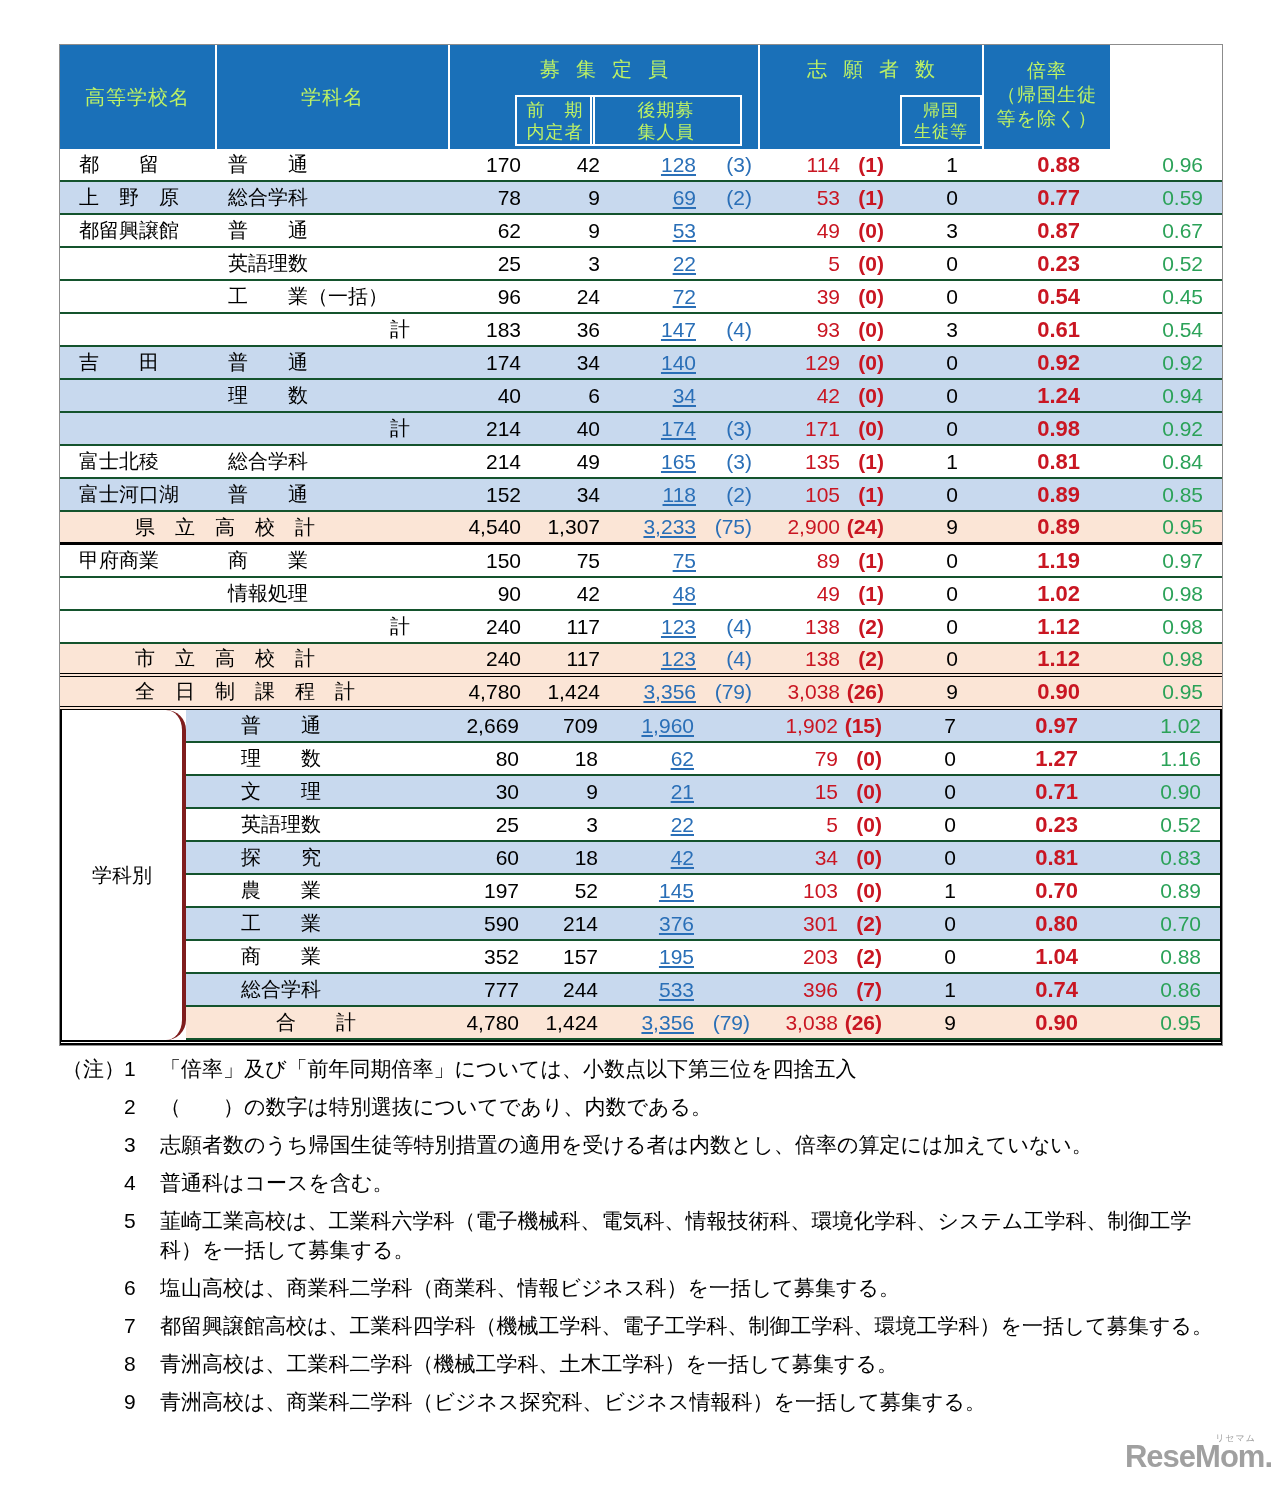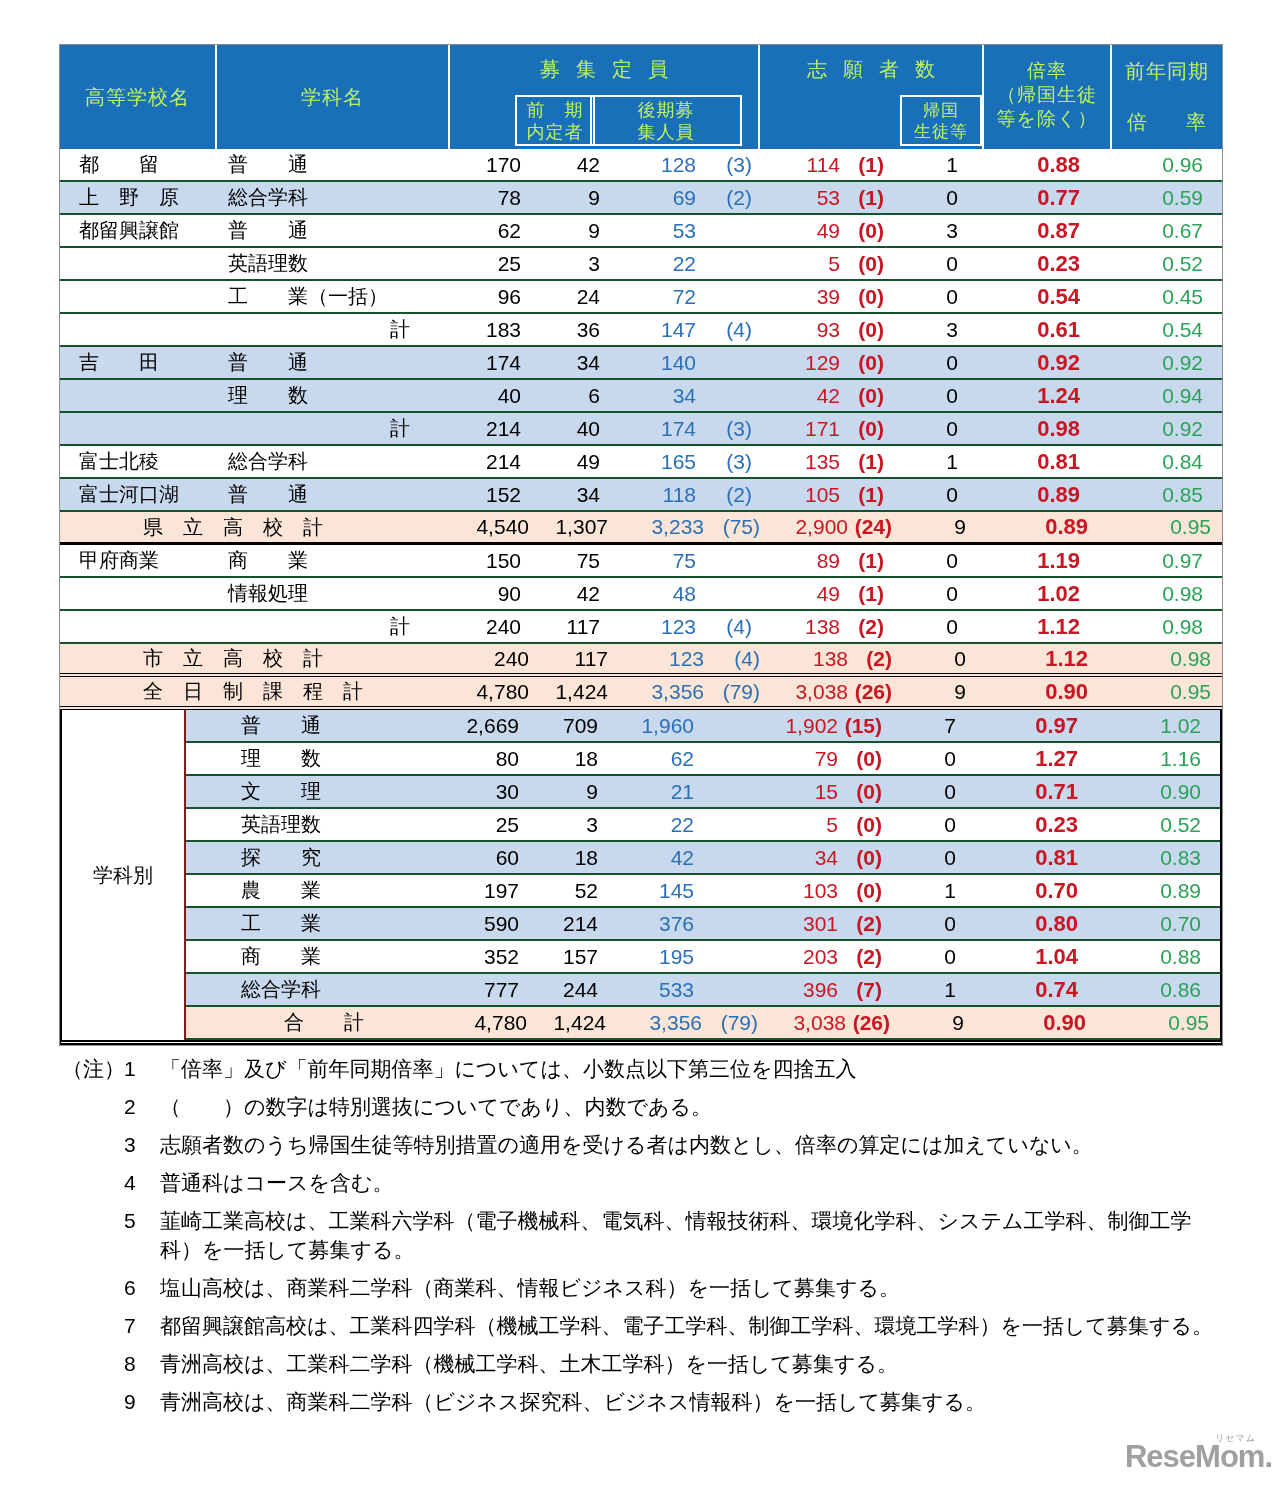"前年同期" div.hcell { html: <div> <div>前年同期</div> <div> <span>倍</span> <span>率</span> </div> </div> -> none }
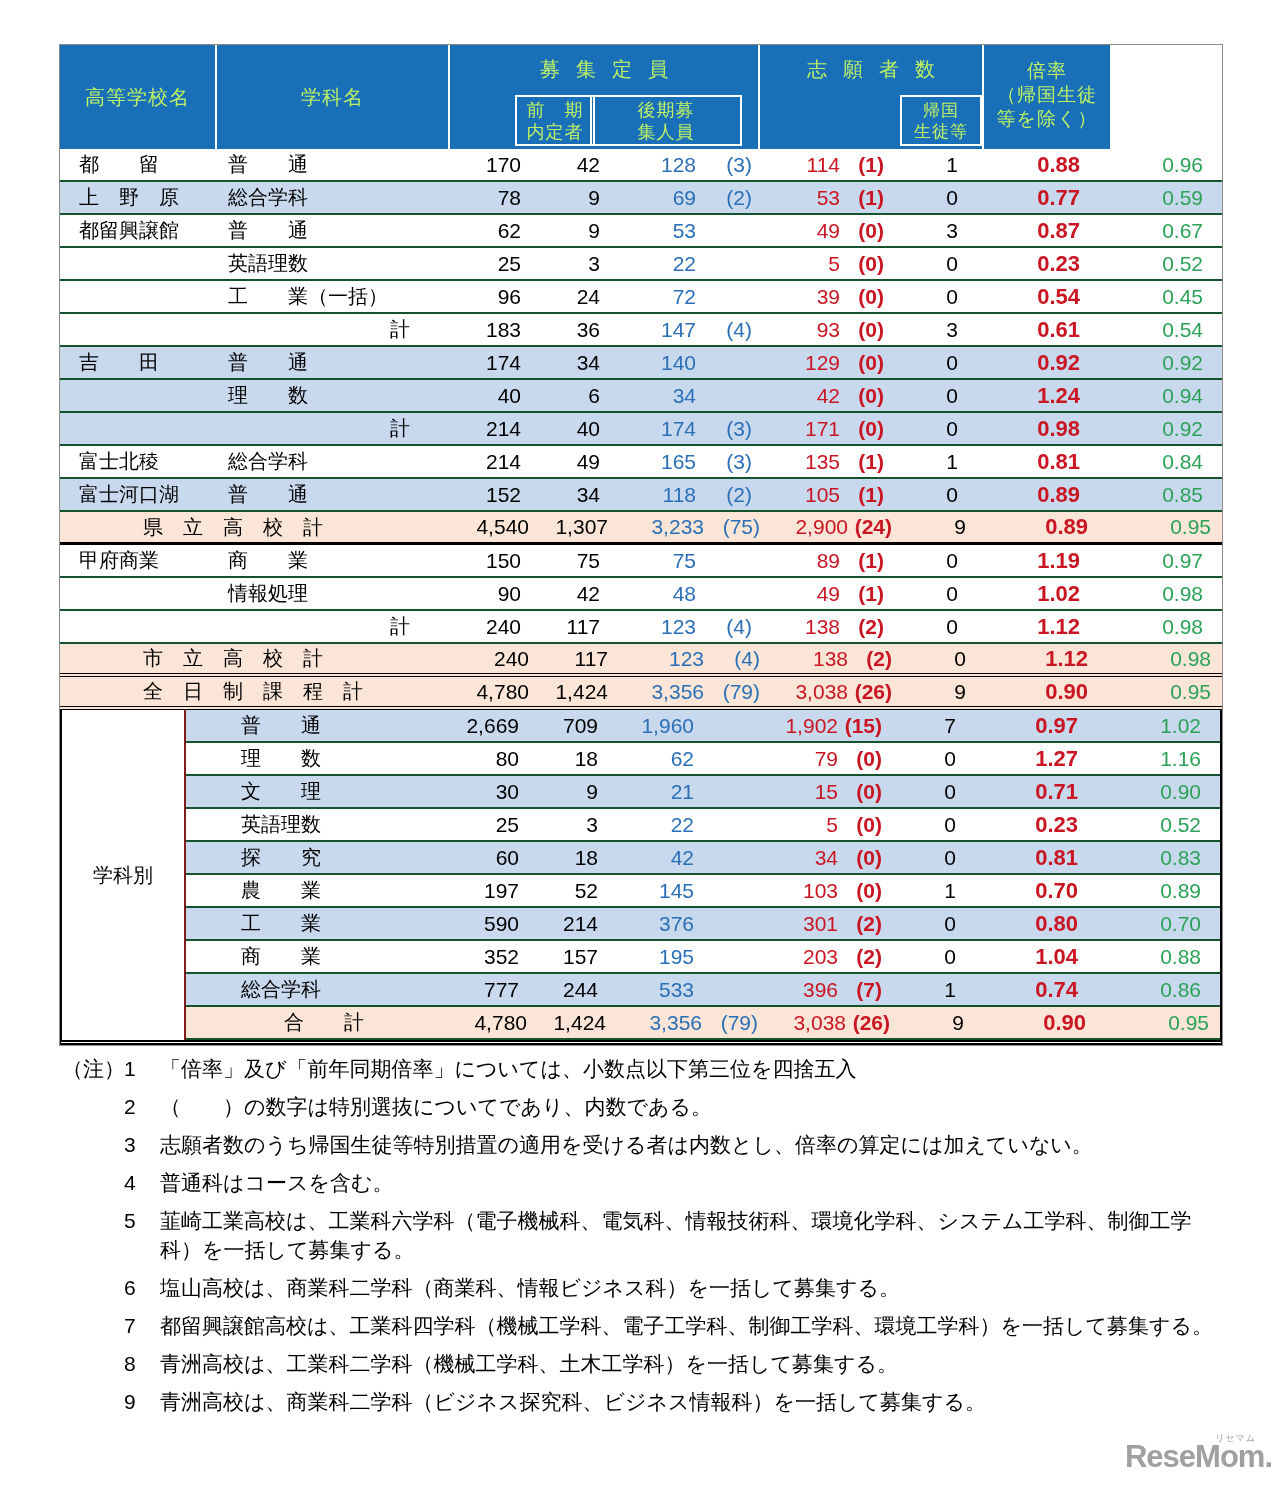"128" .c-l { text-decoration: none -> underline }
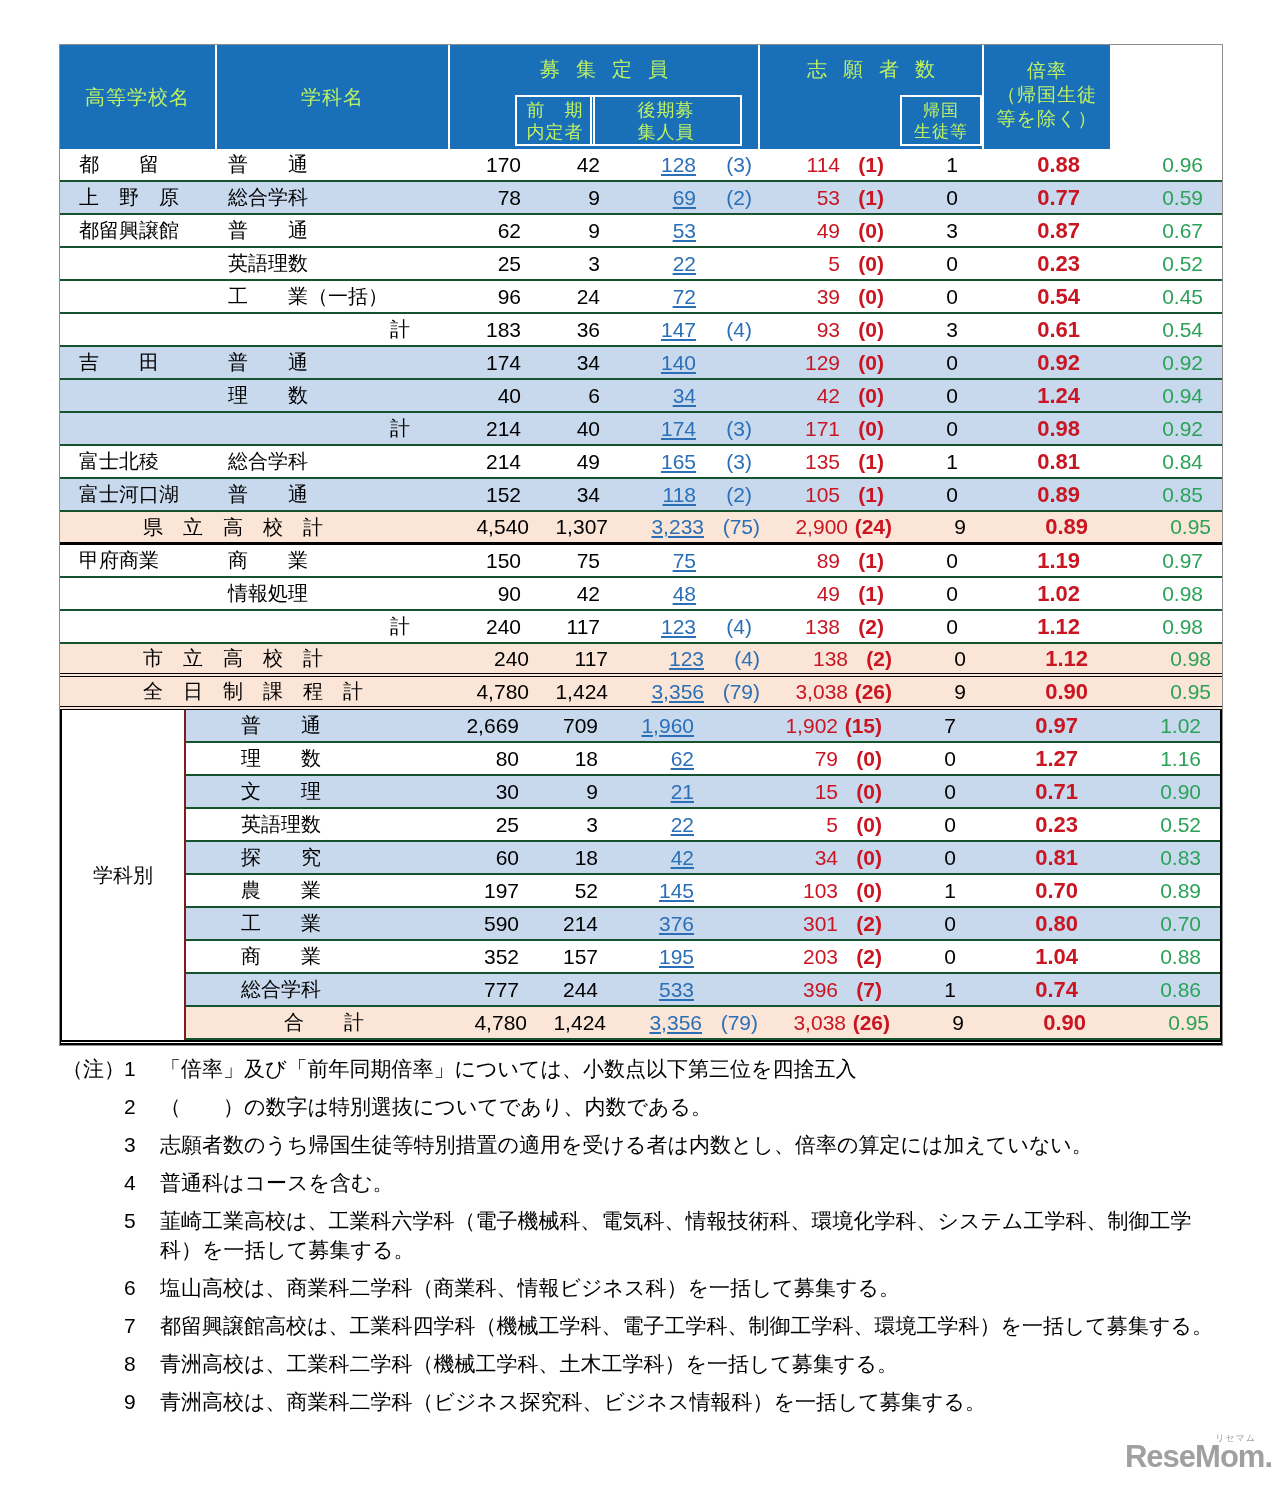"県 立 高 校 計" .bg-p { padding-left: 8px -> none }
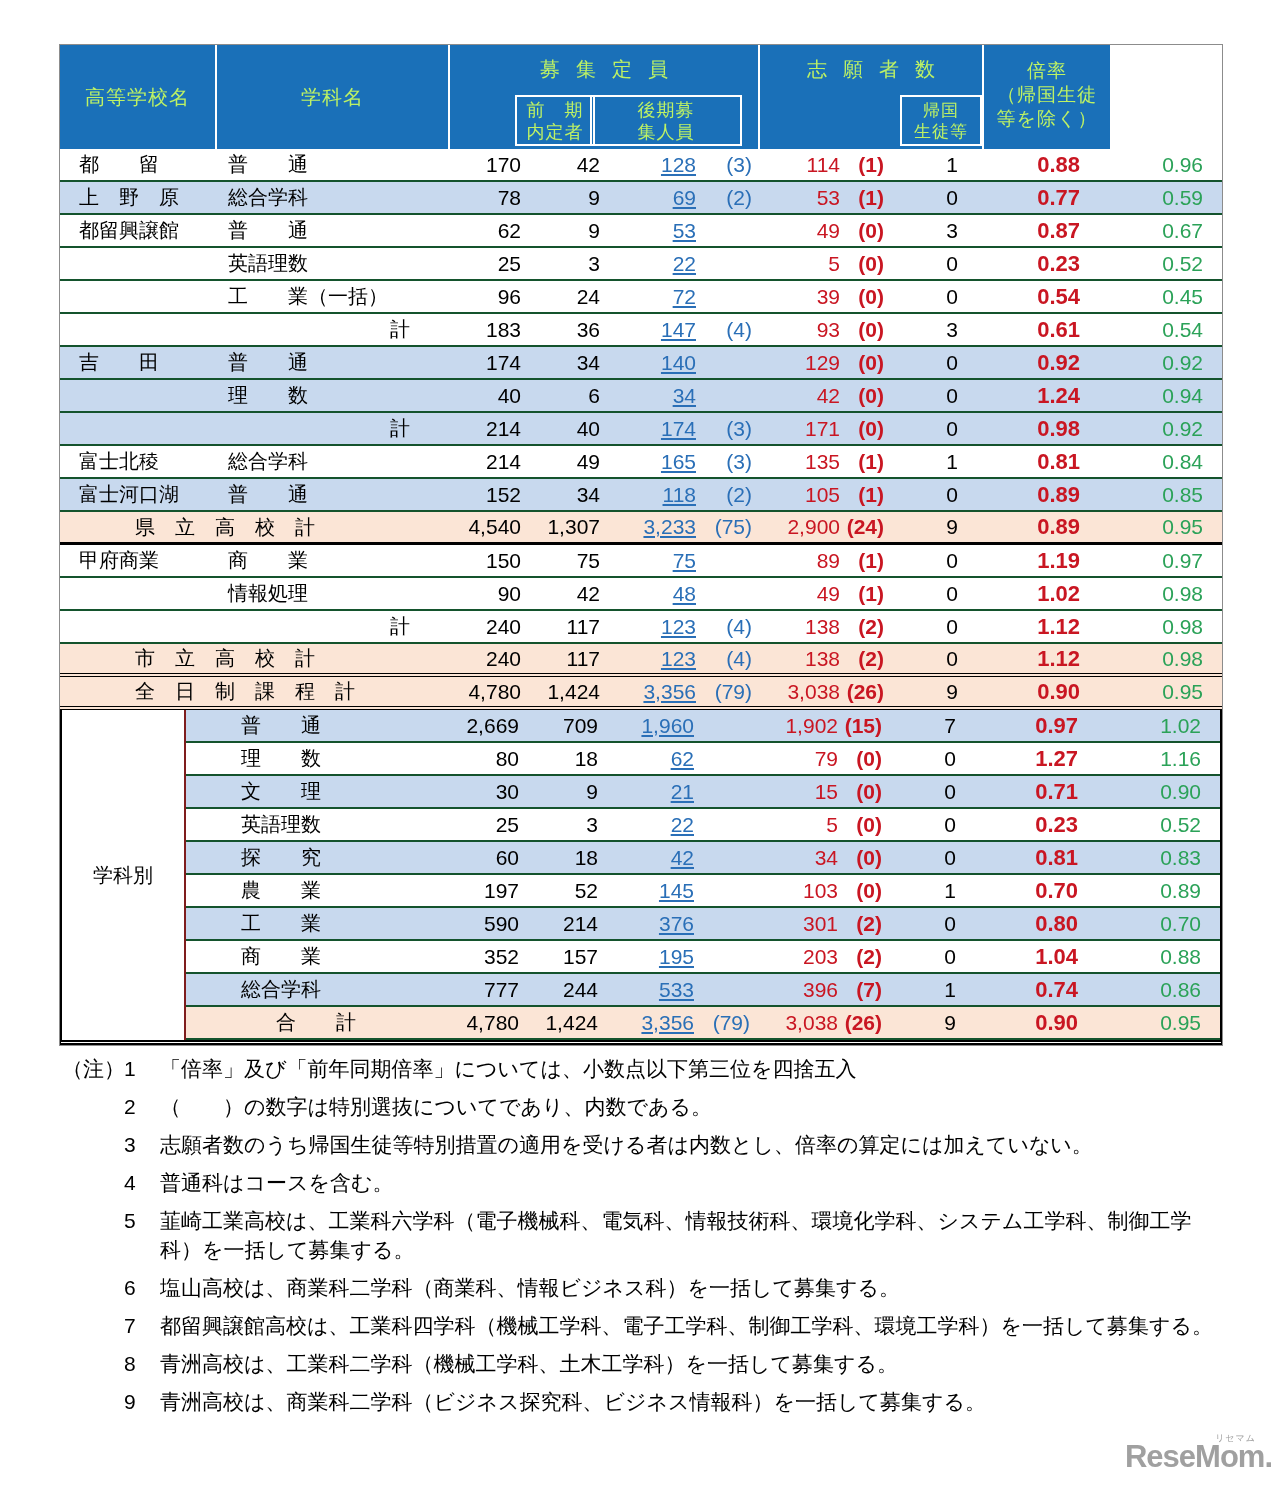"学科別" .dept-label { border-radius: none -> 20px; border-right: 2px solid #7f1d1d -> 4px solid #7f1d1d }
